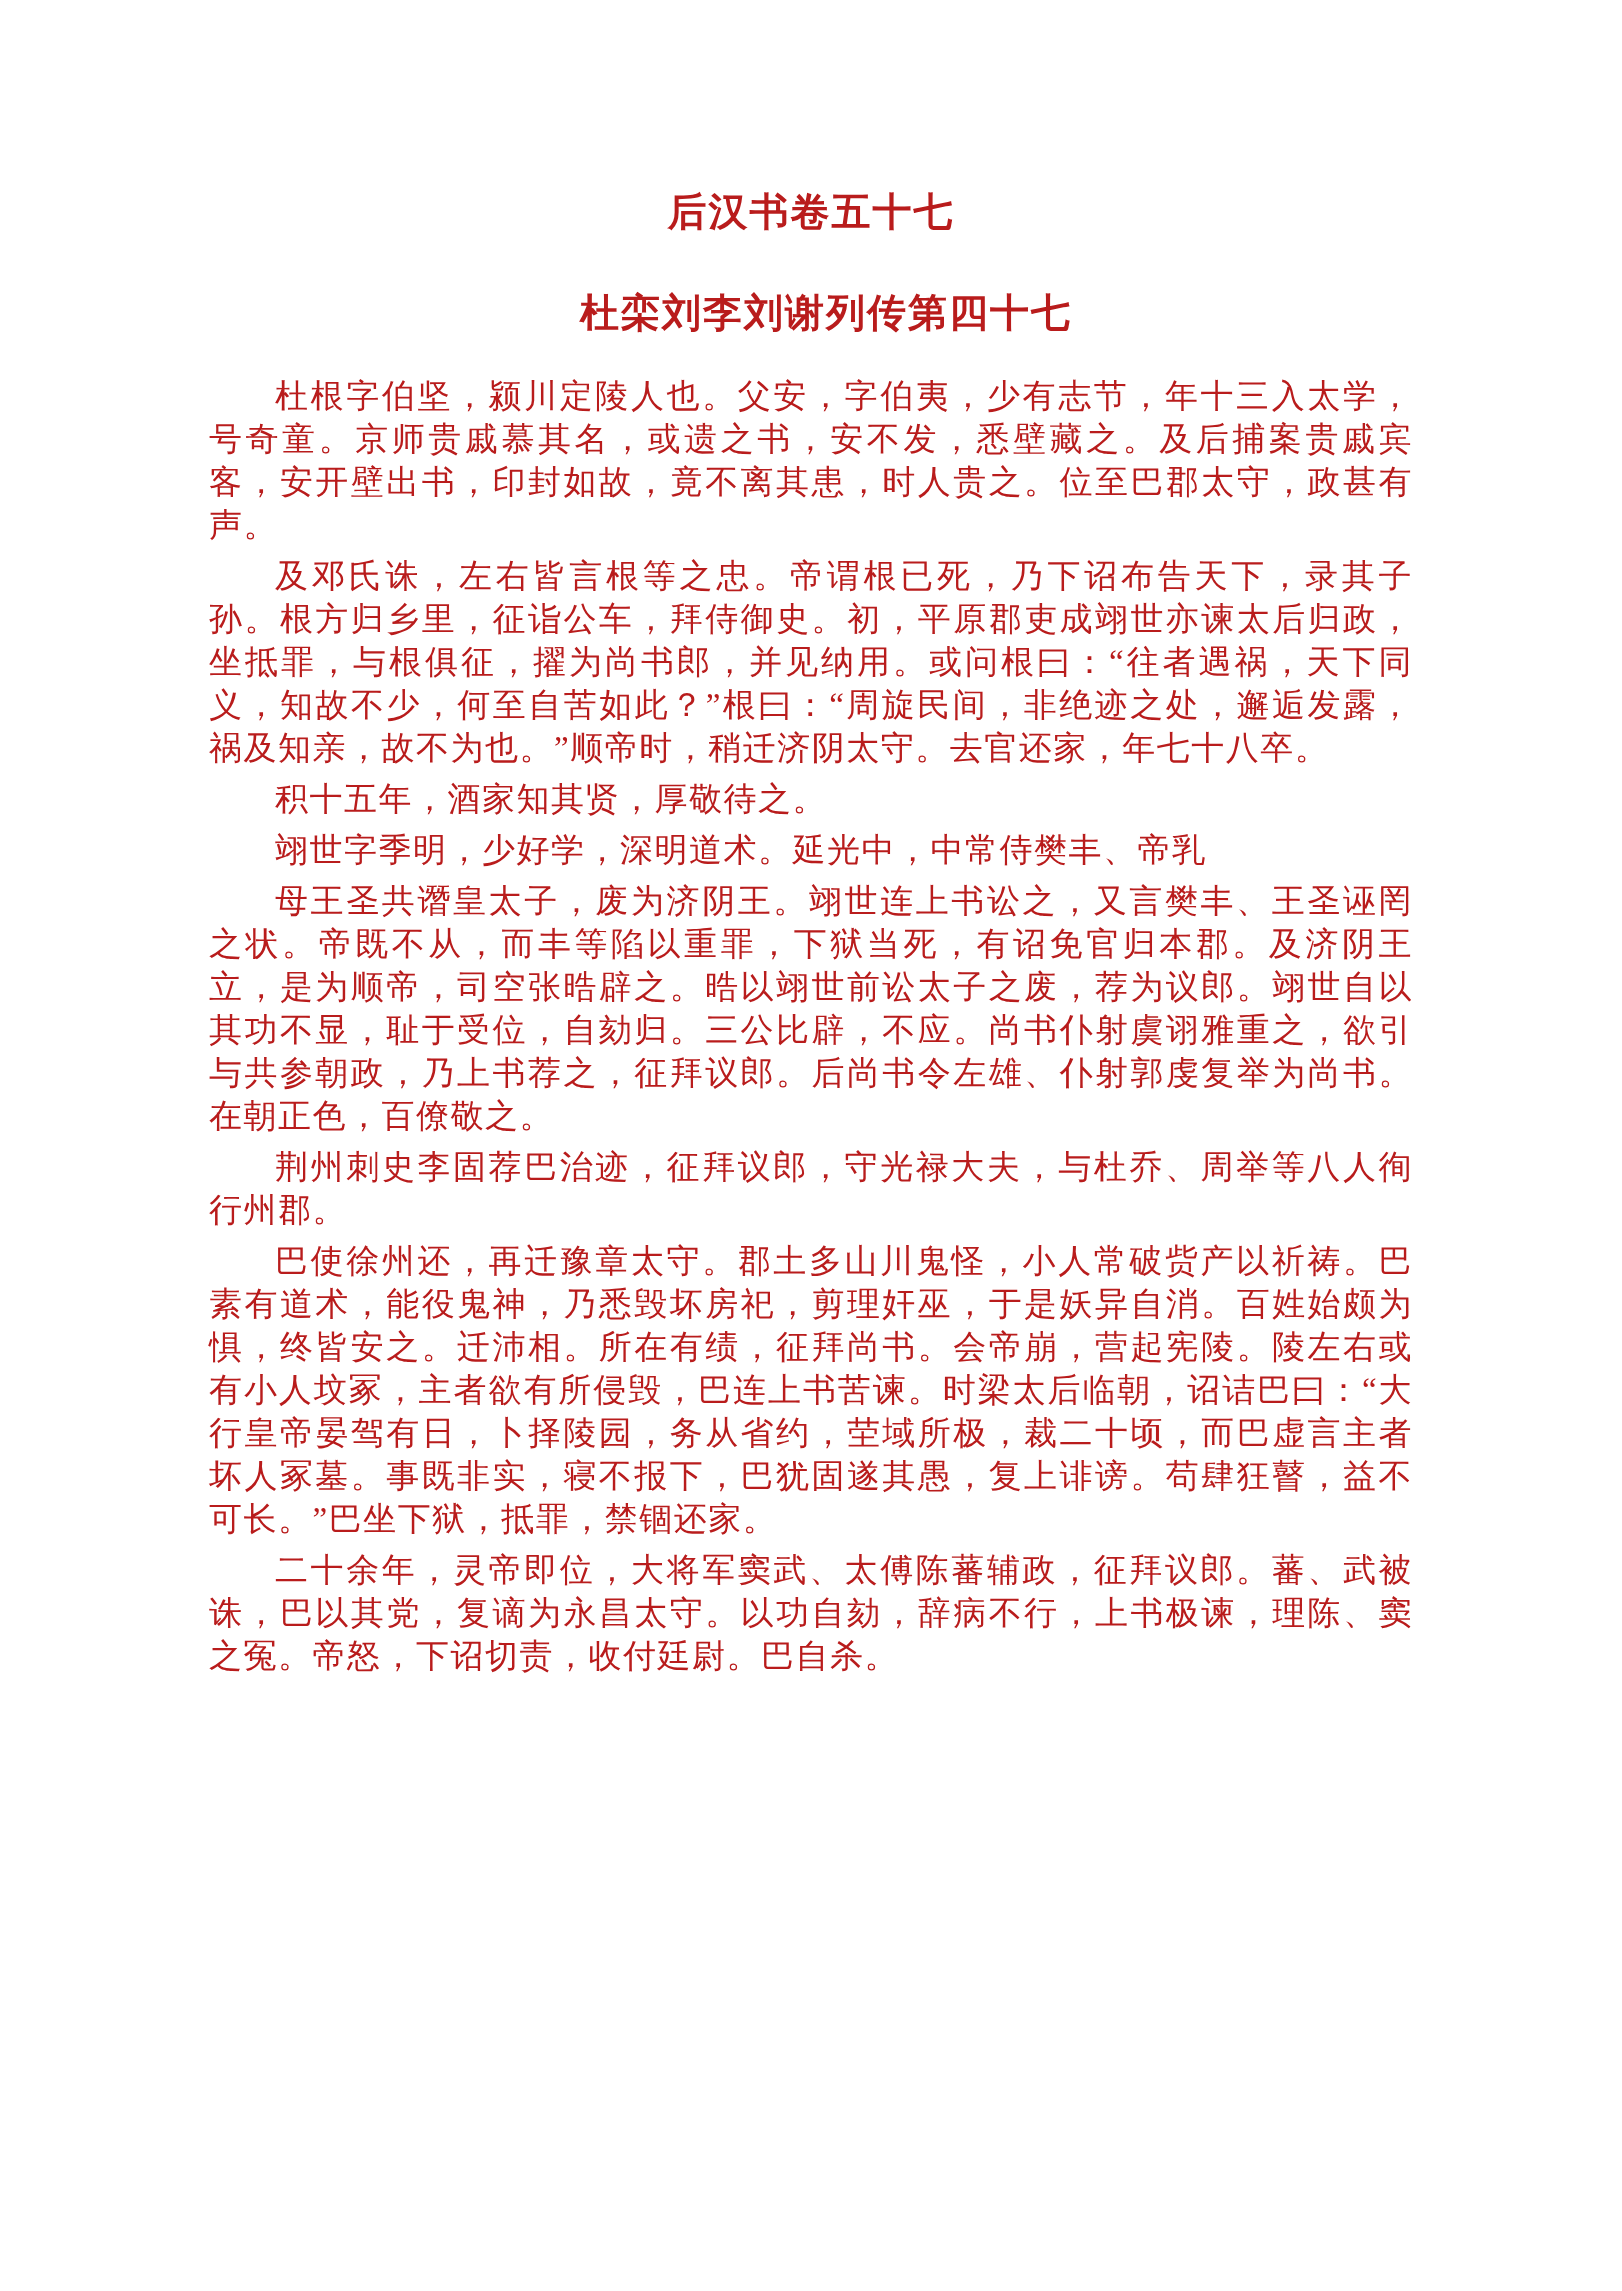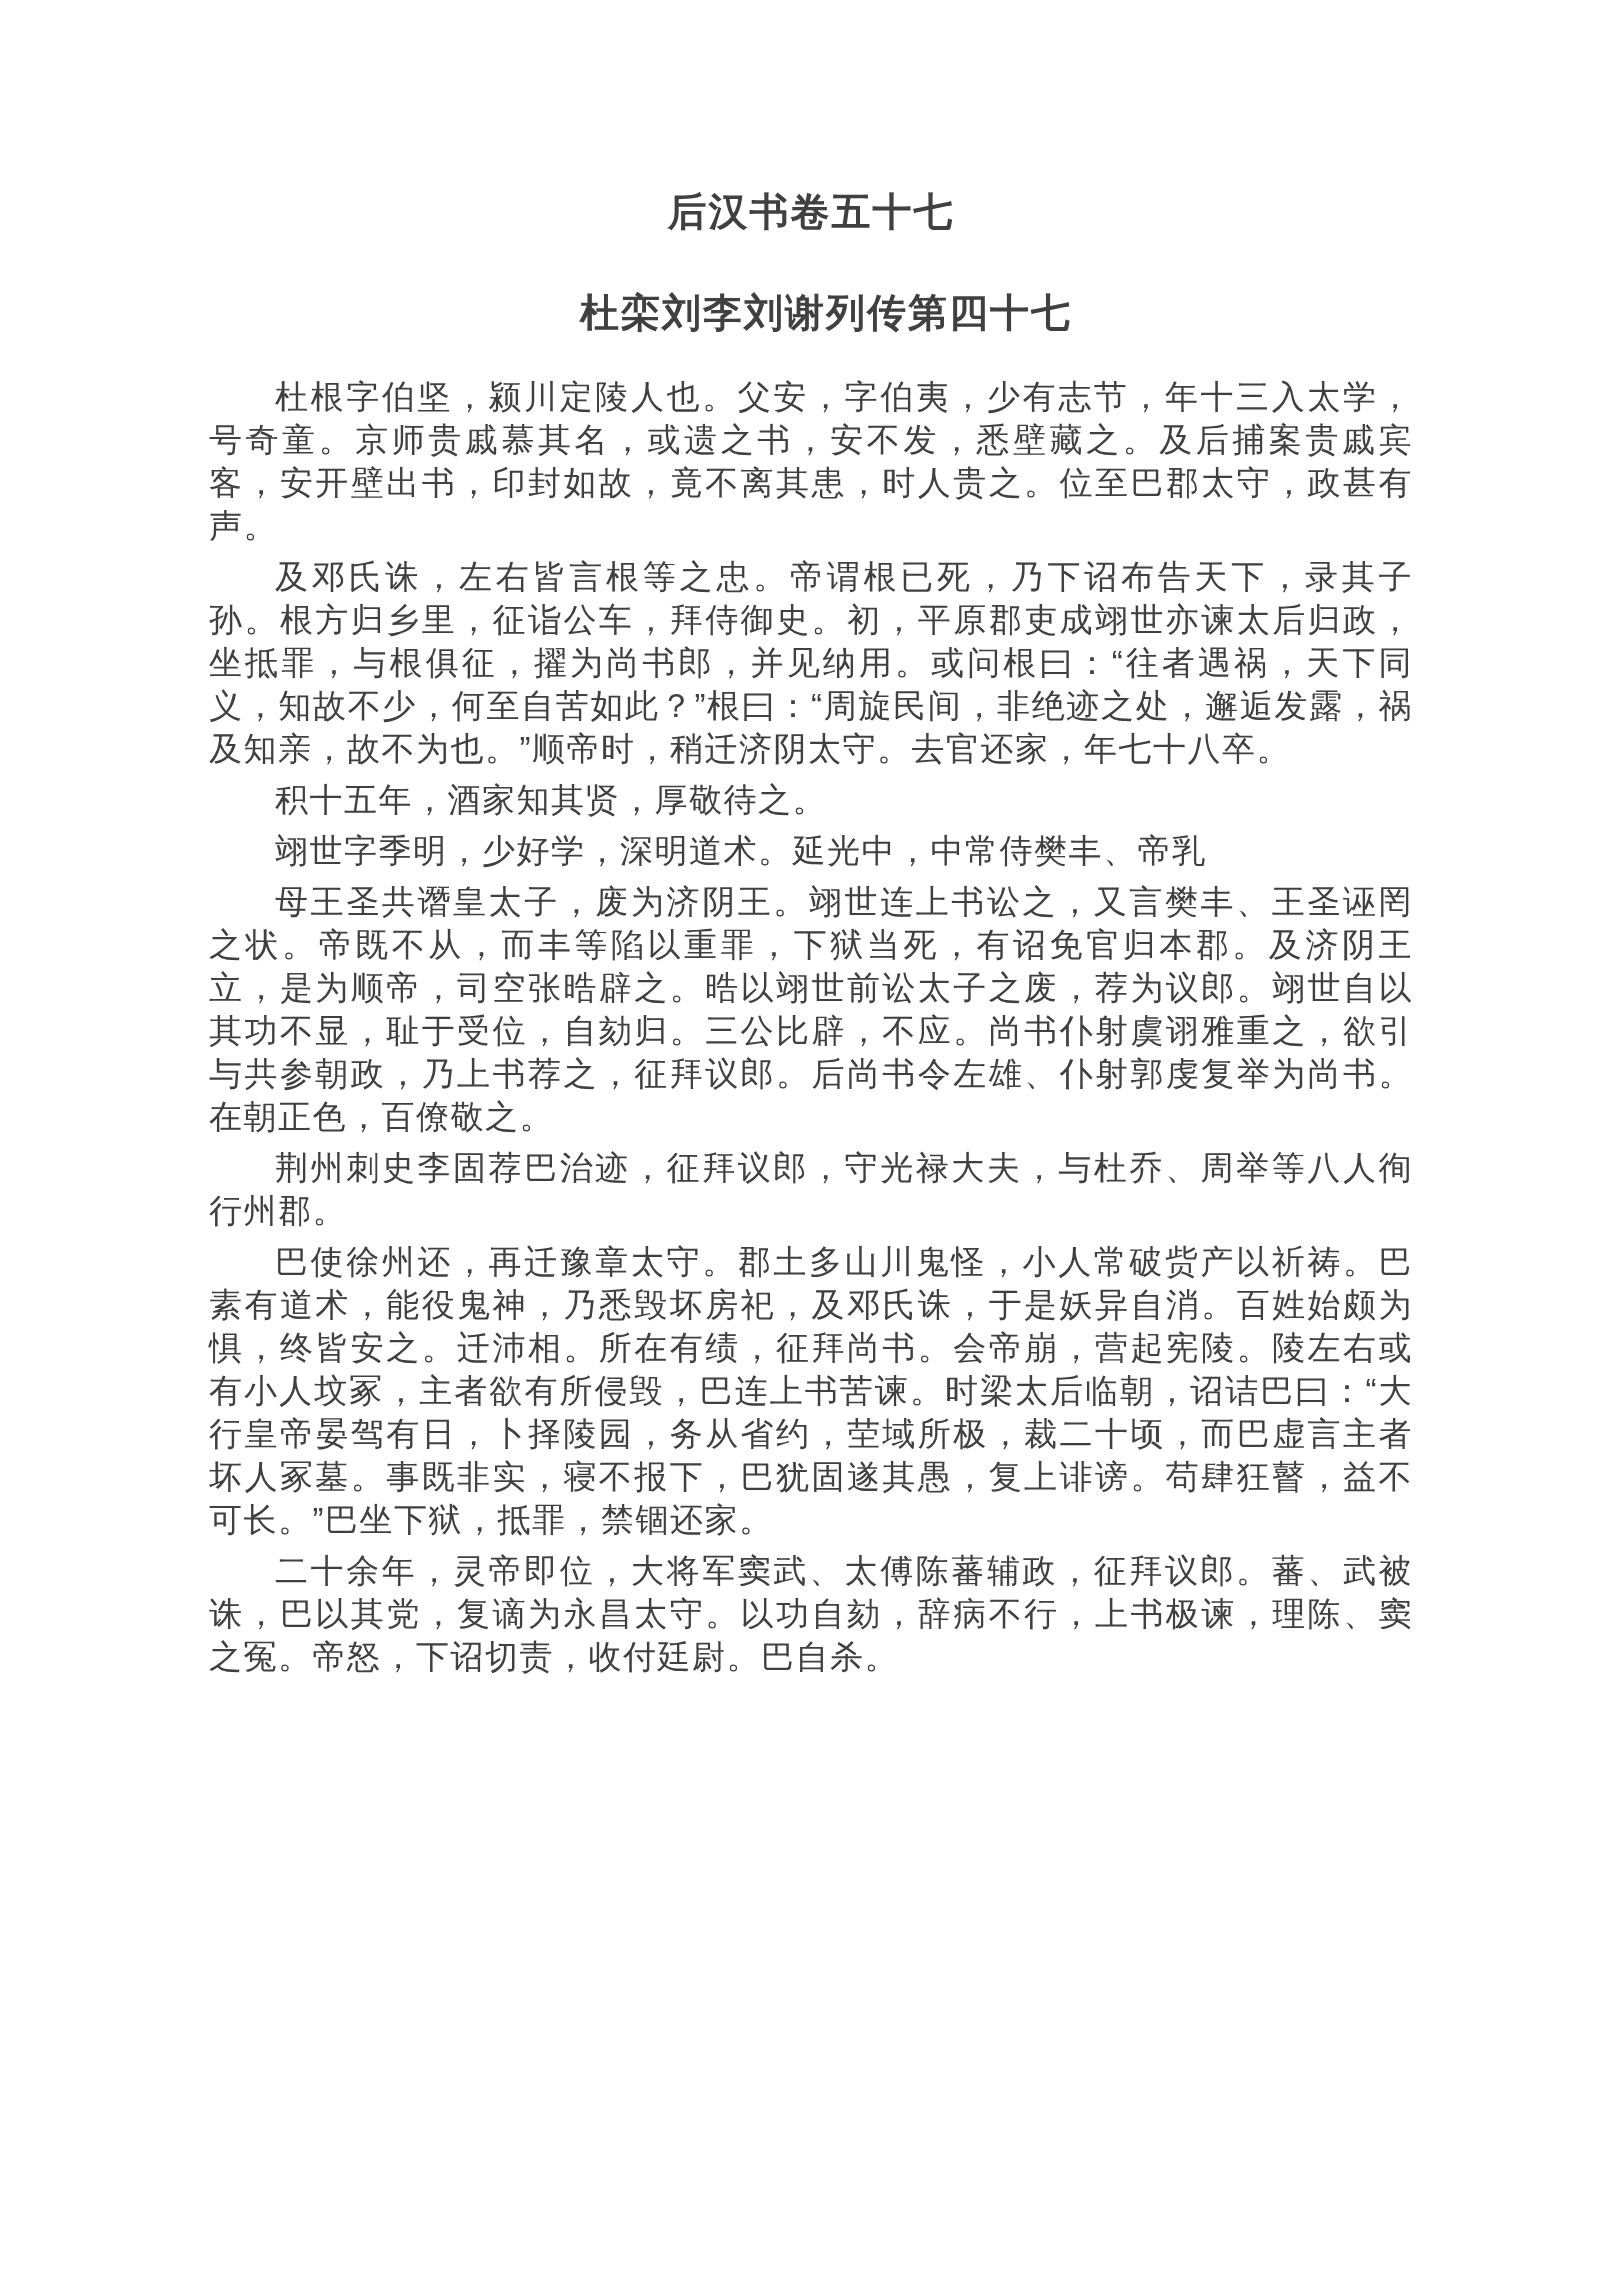"后汉书卷五十七" .page { color: #404040 -> #b91c1c; font-family: Liberation Sans, sans-serif -> Liberation Serif, serif }
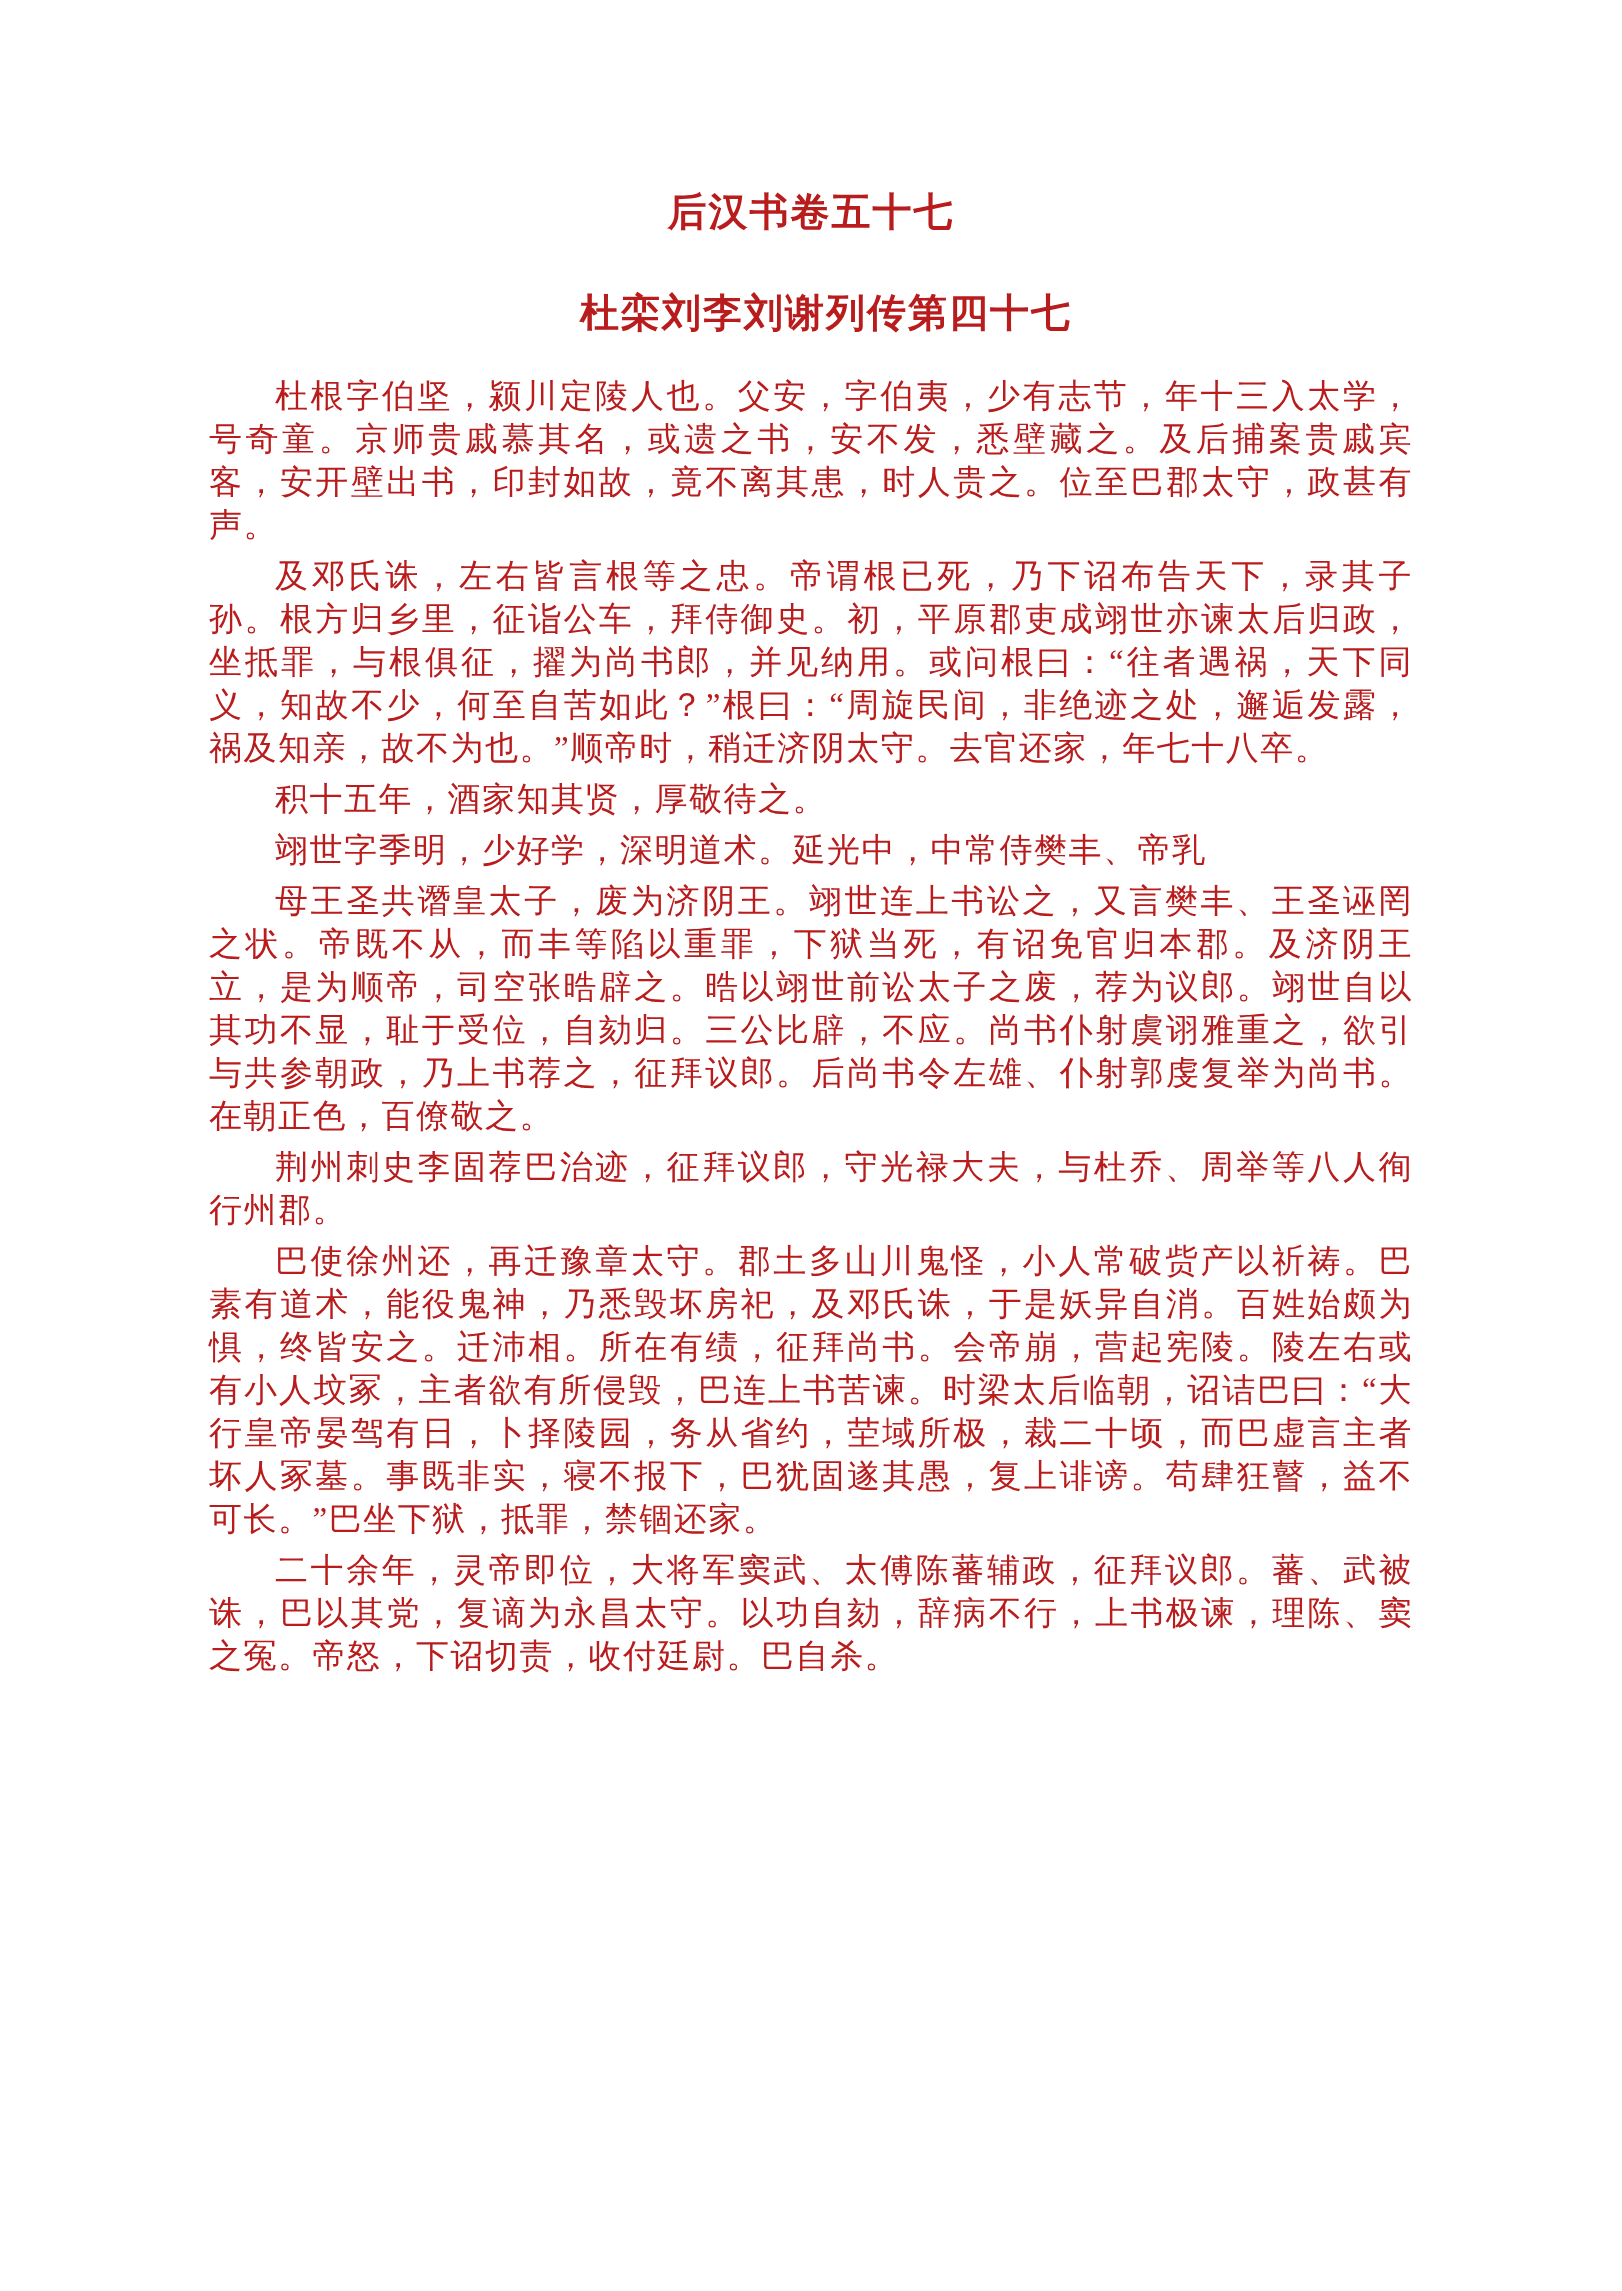"巴使徐州还，再迁豫章太守。郡土多山川鬼怪，小人常破赀产以祈祷。巴素有道术，能役鬼" p { text: 及邓氏诛 -> 剪理奸巫 }
